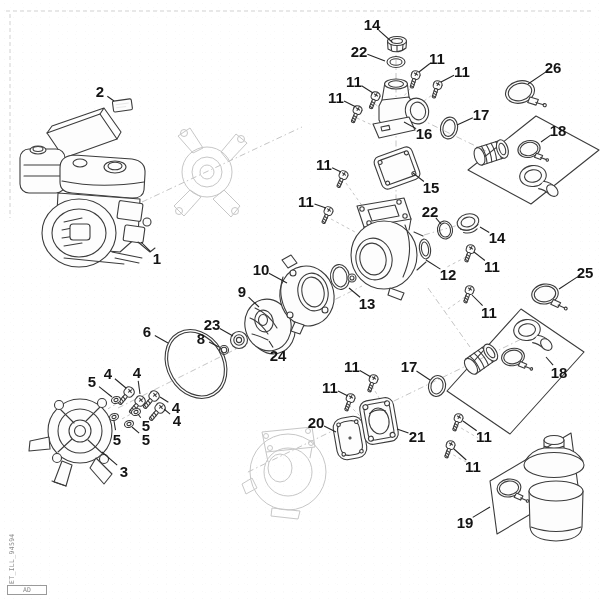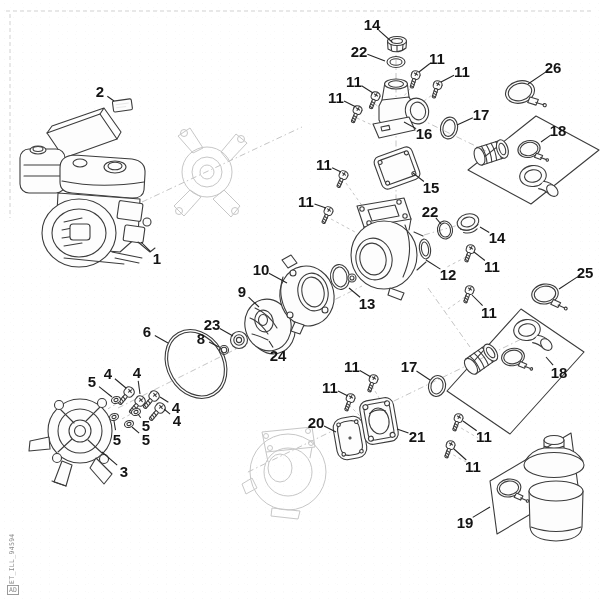"AD" #rev-box { padding: 0 1px -> 0 15px }
